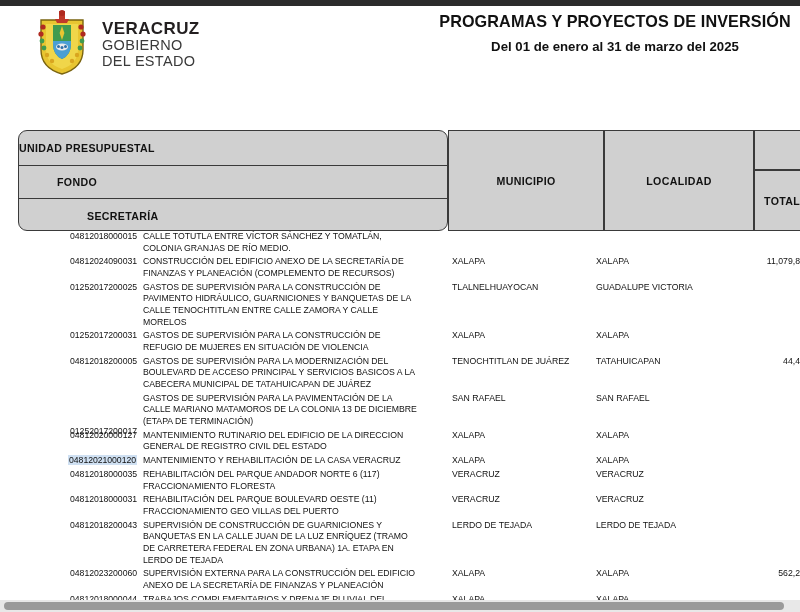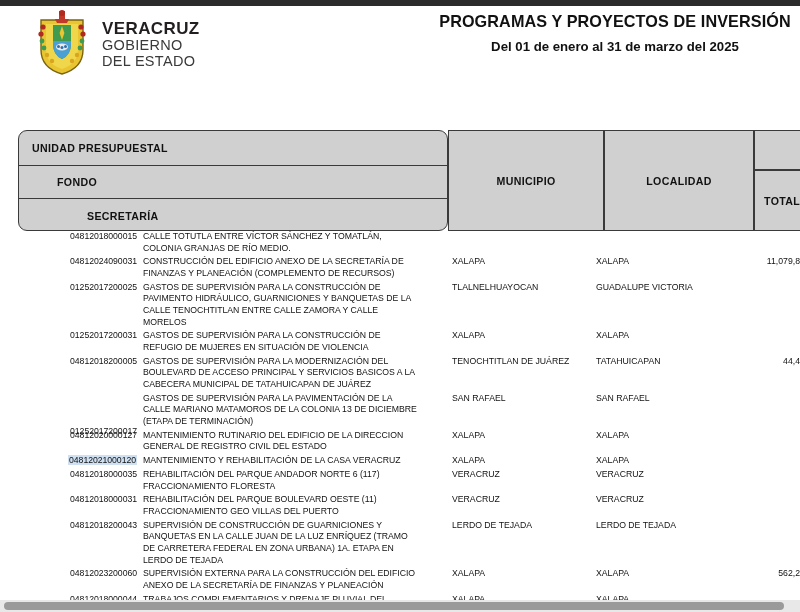"UNIDAD PRESUPUESTAL" .hrow-1 { padding-left: 13px -> none }
